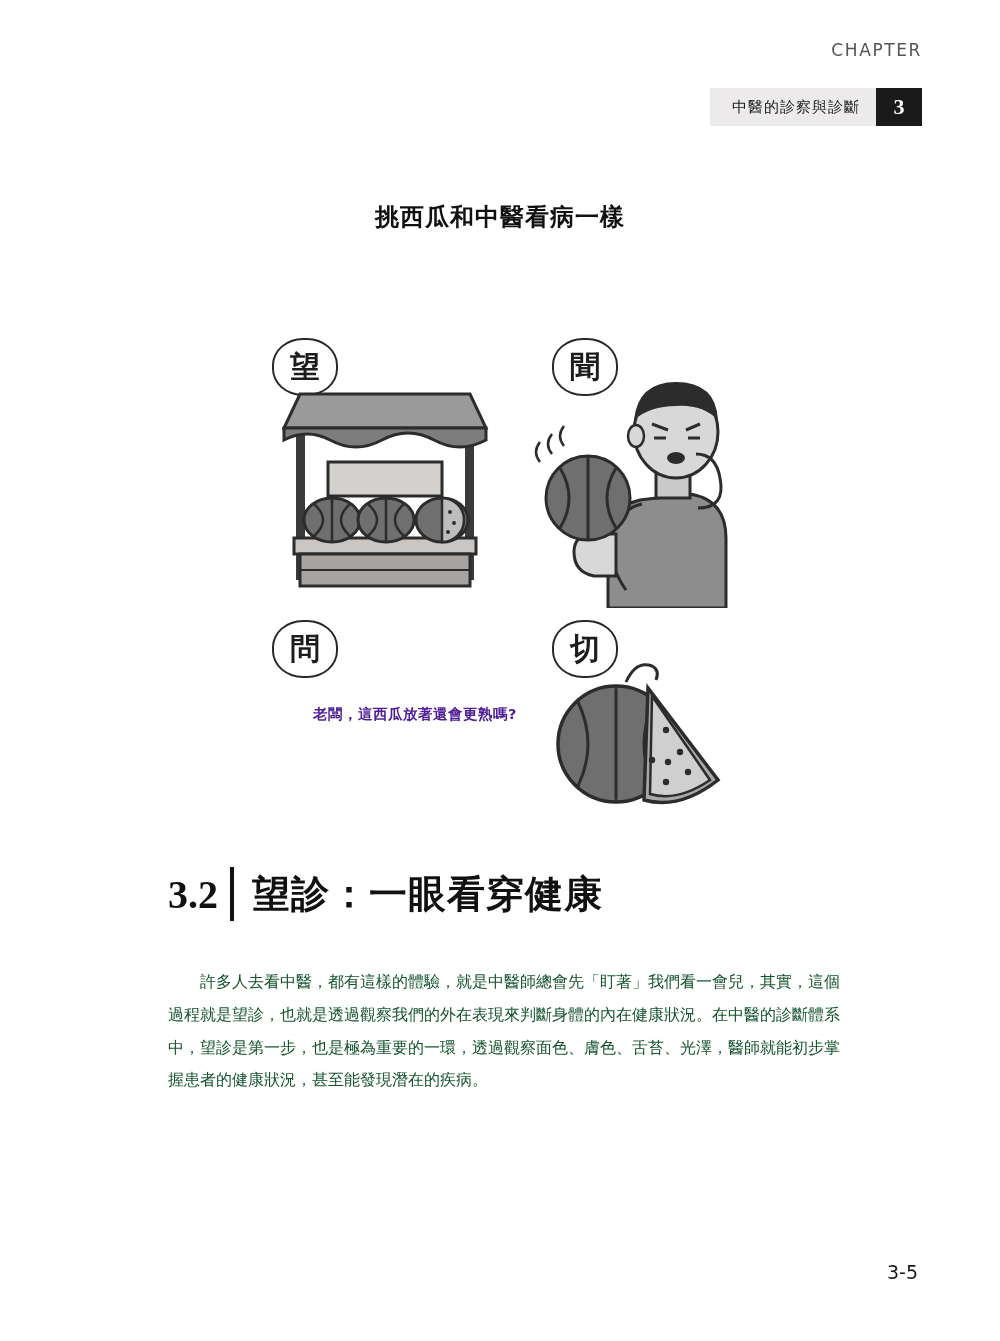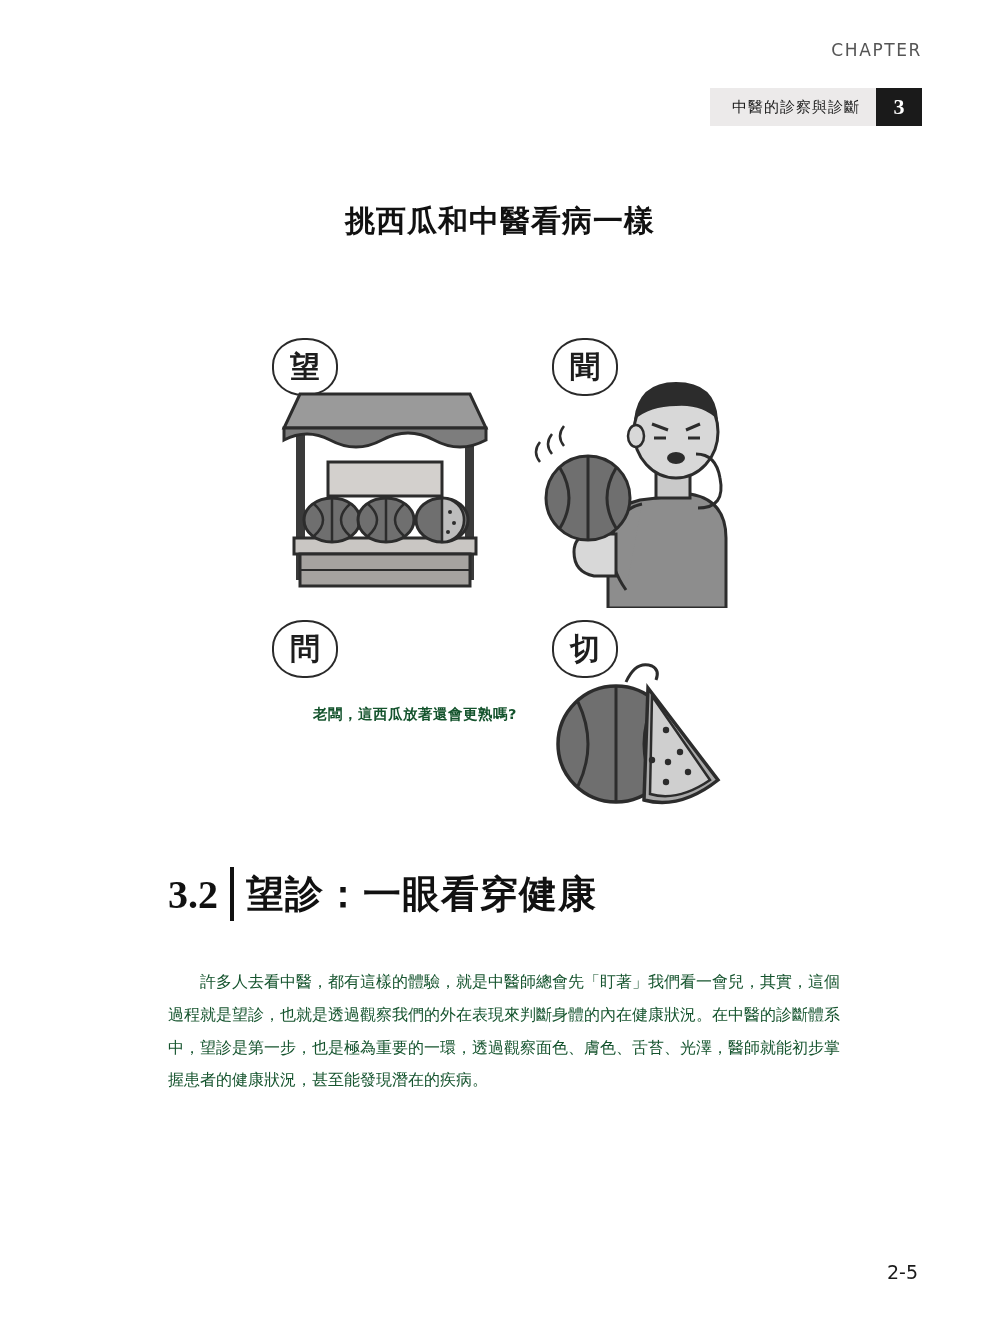"挑西瓜和中醫看病一樣" .fig-title { font-size: 30px -> 24px }
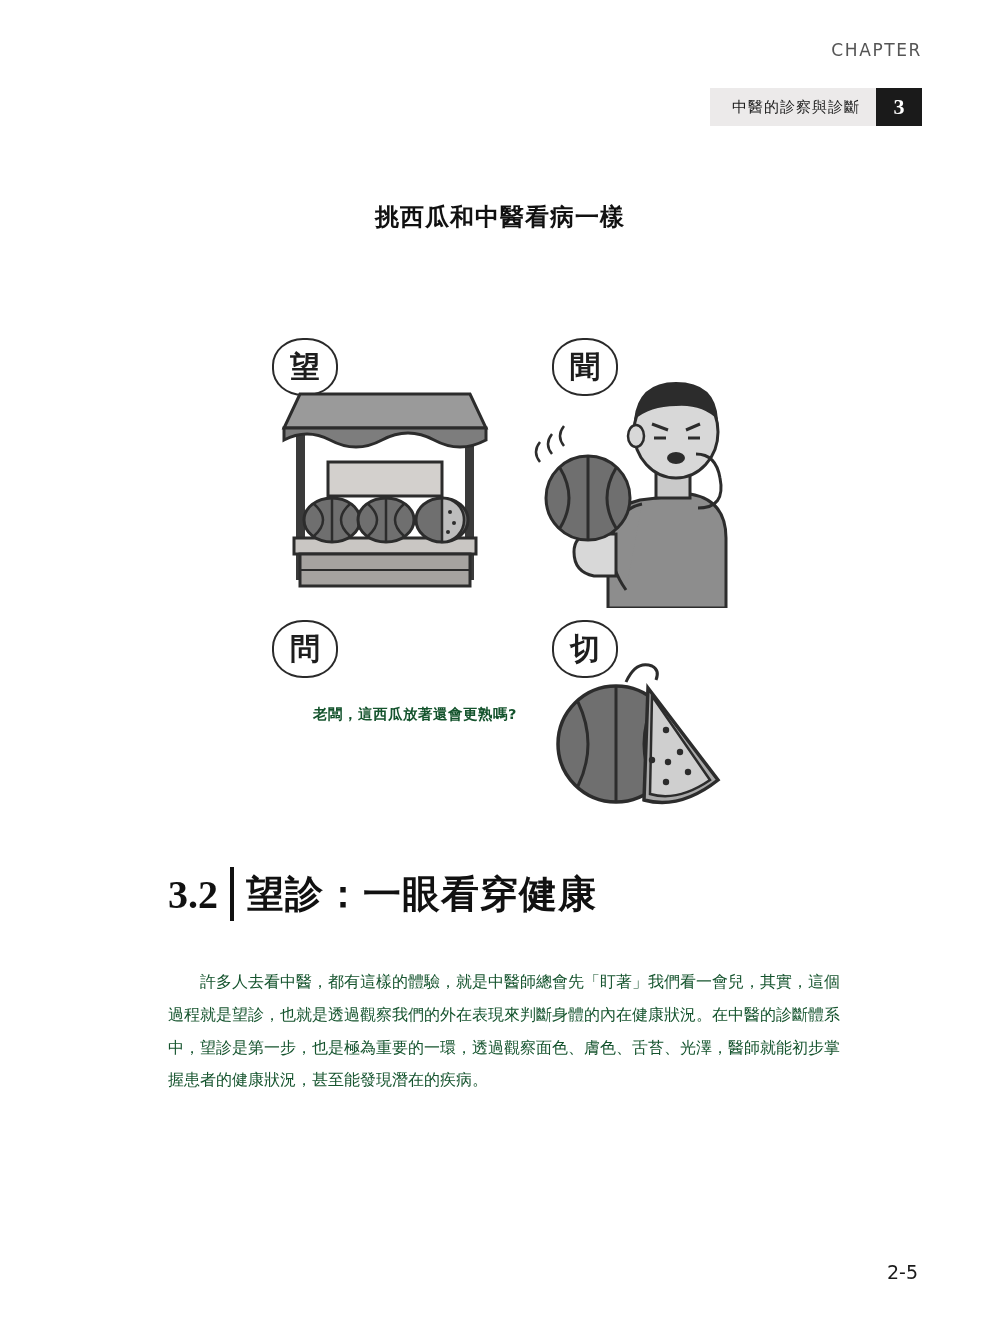"老闆，這西瓜放著還會更熟嗎?" .ask-text { color: #14532d -> #4c1d95 }
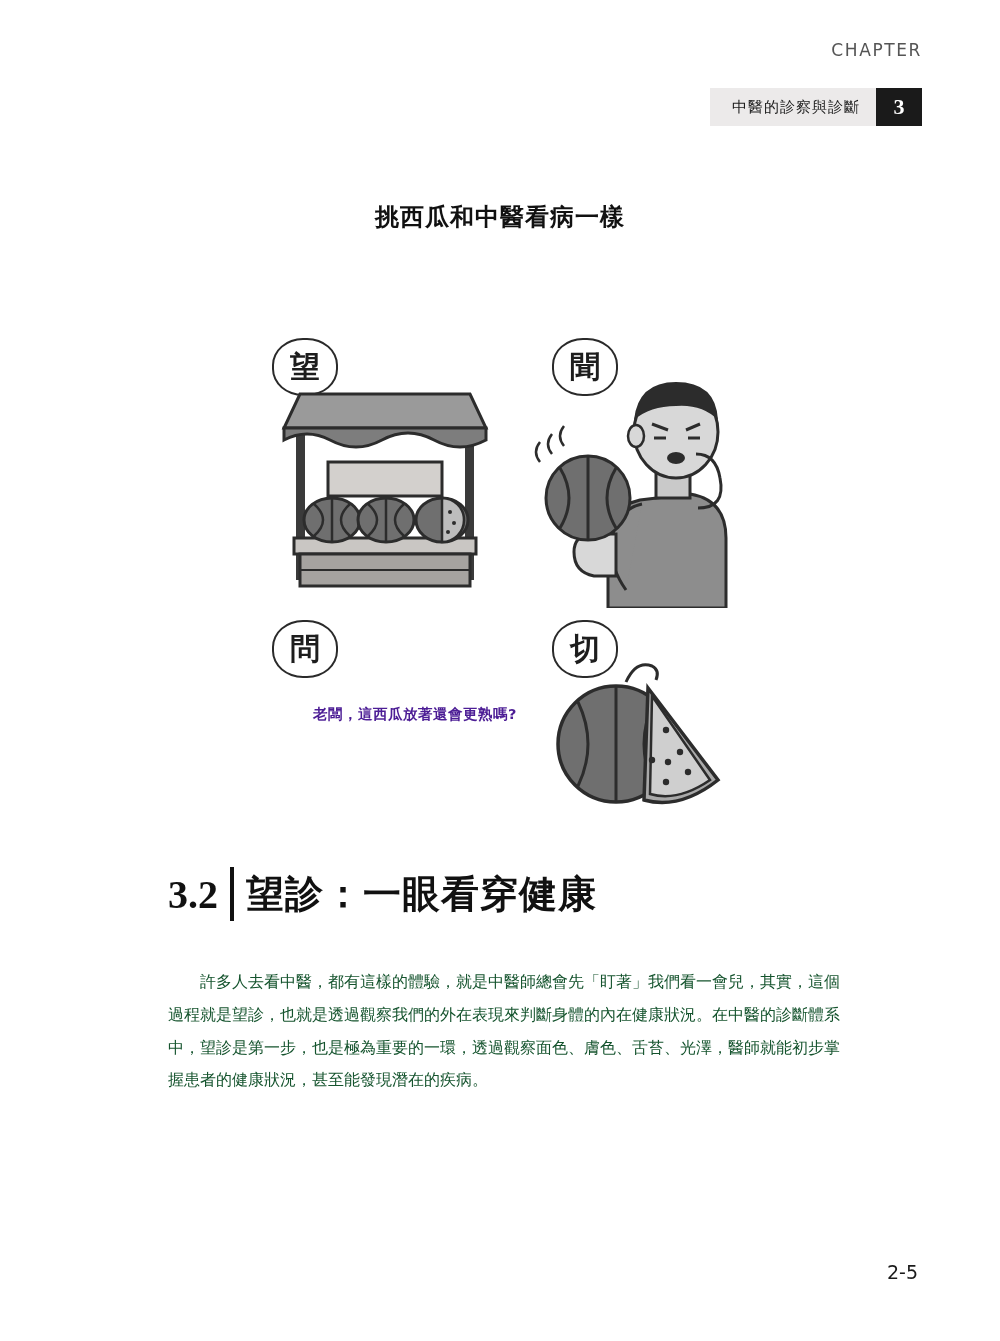"望診：一眼看穿健康" .sec-title { padding-left: 12px -> 18px }
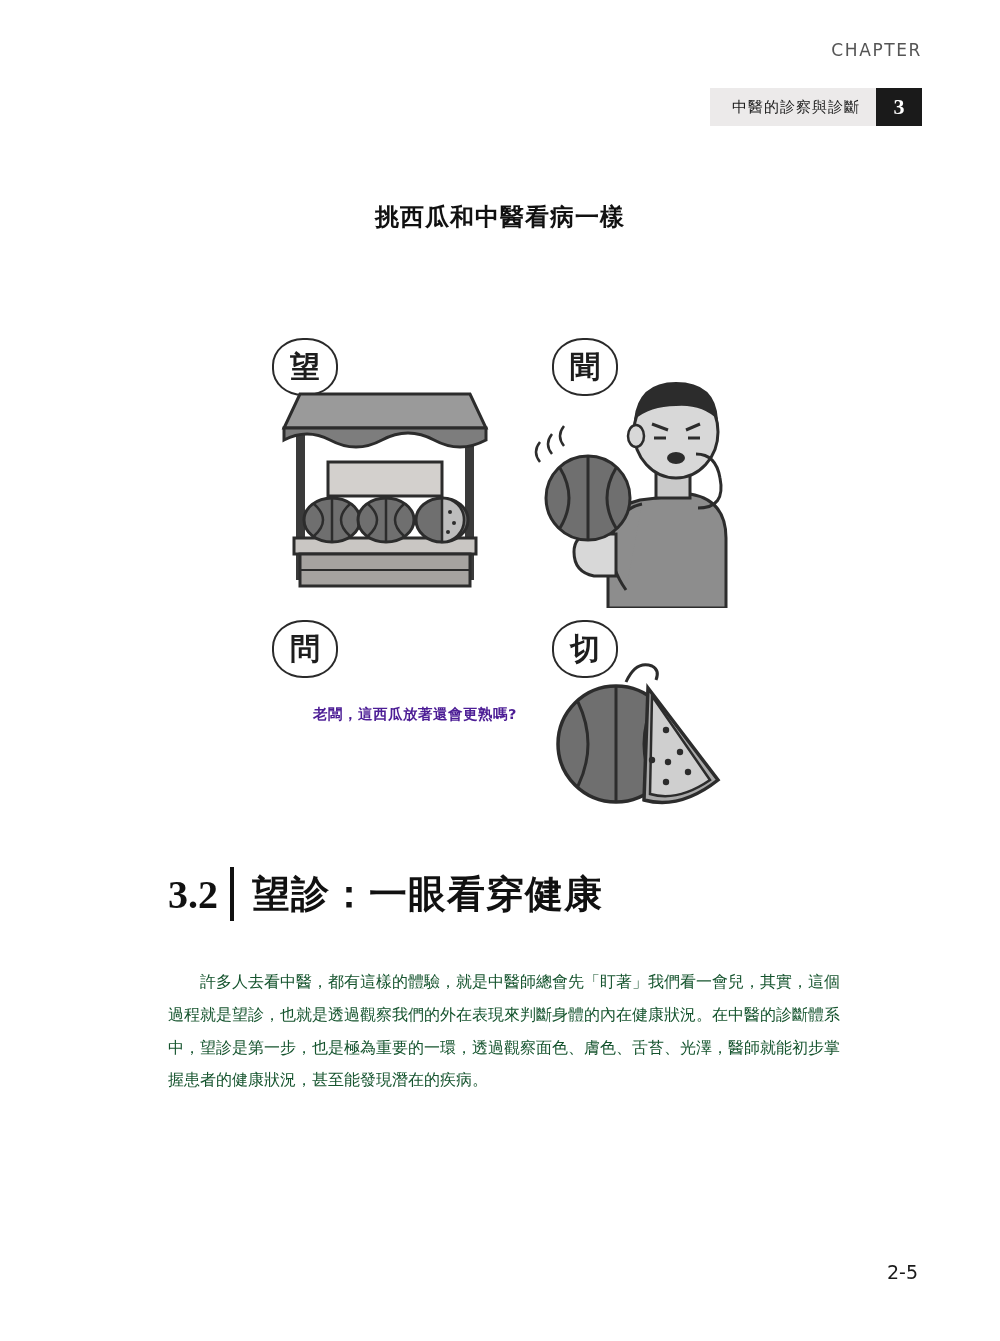"2-5" div.folio { text: 2-5 -> 3-5 }
